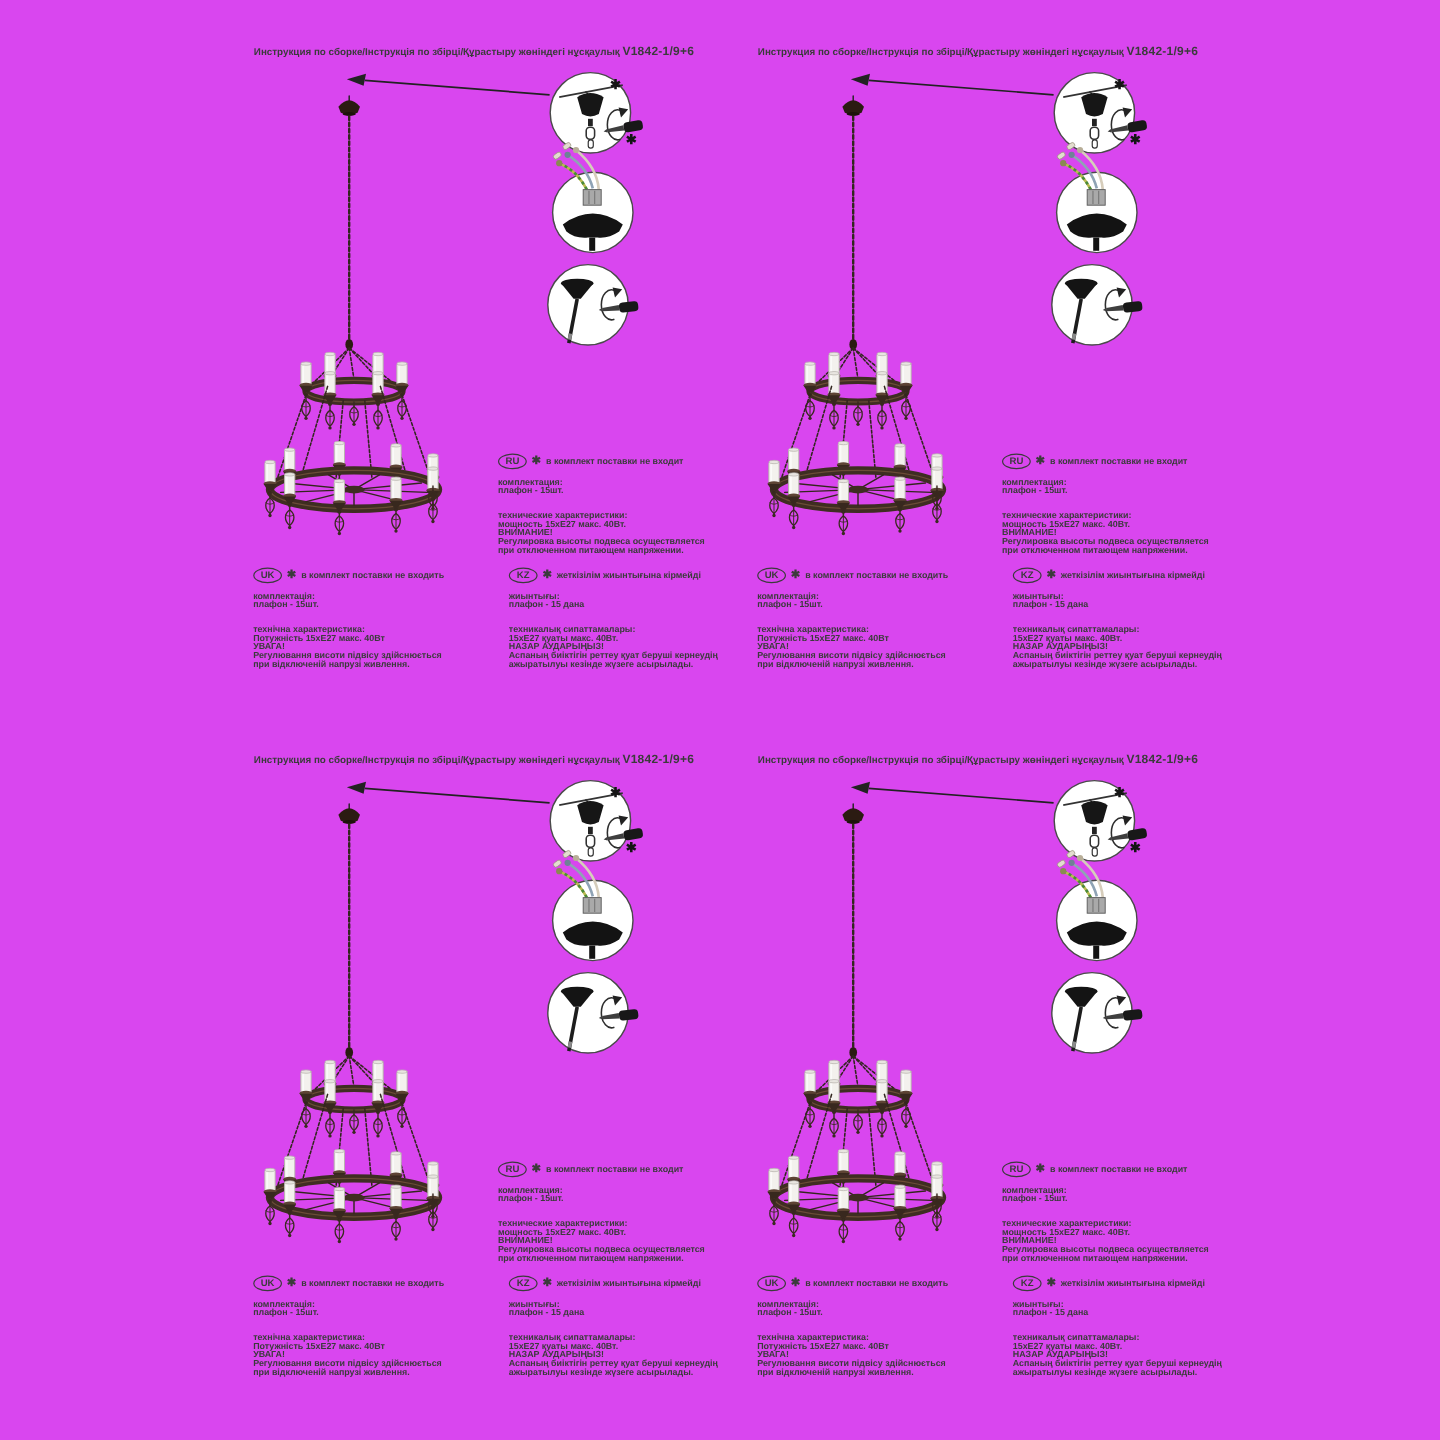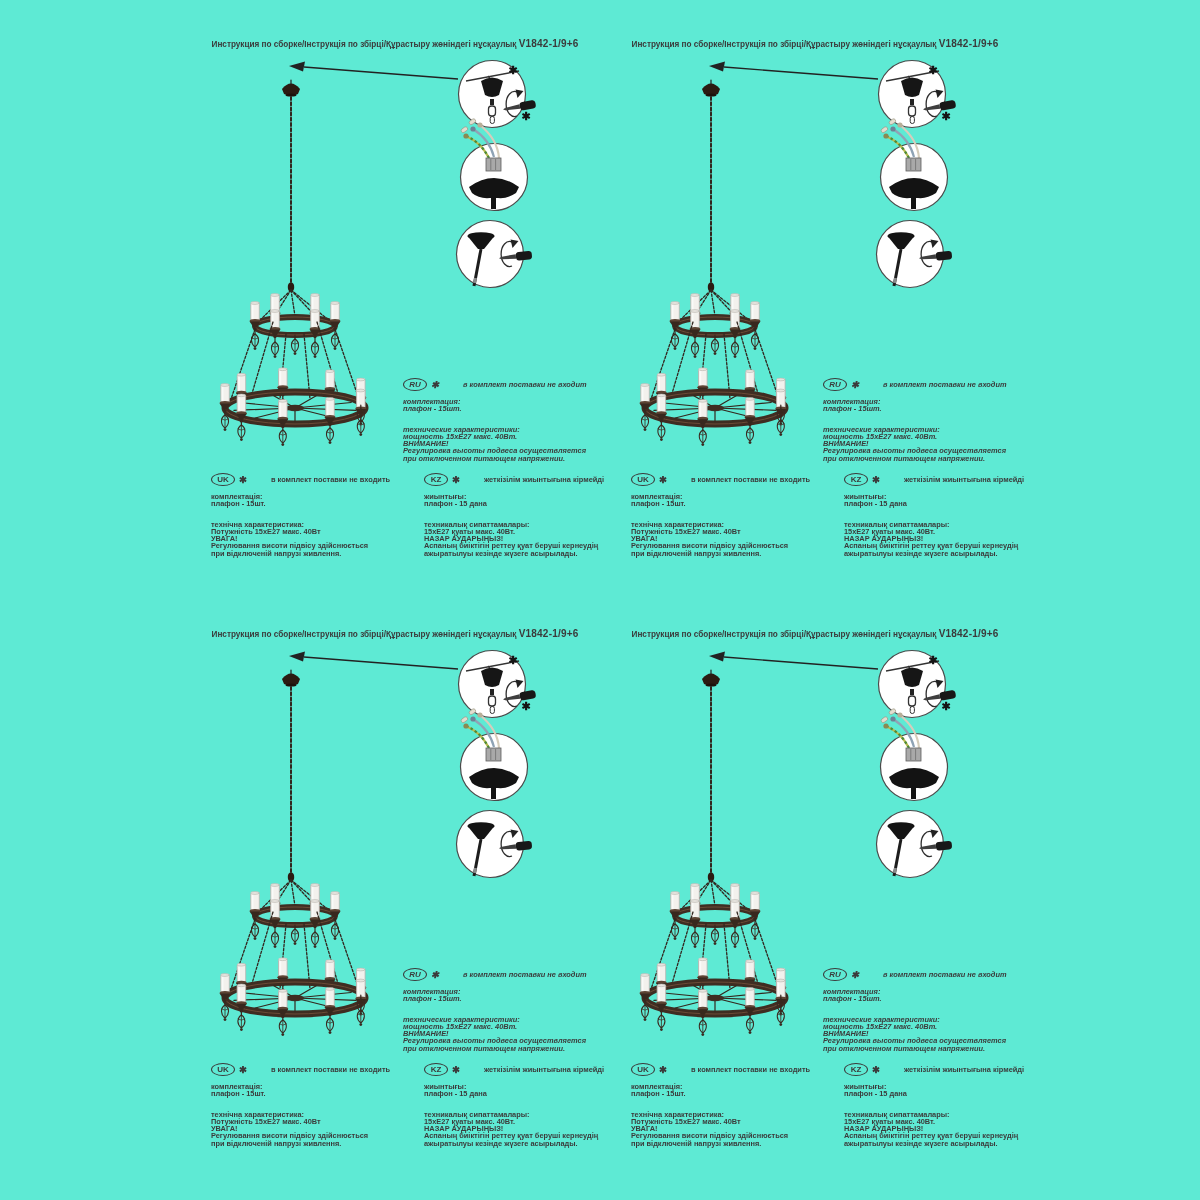"Инструкция по сборке/Інструкція по" #board { background: #5eead4 -> #d946ef }
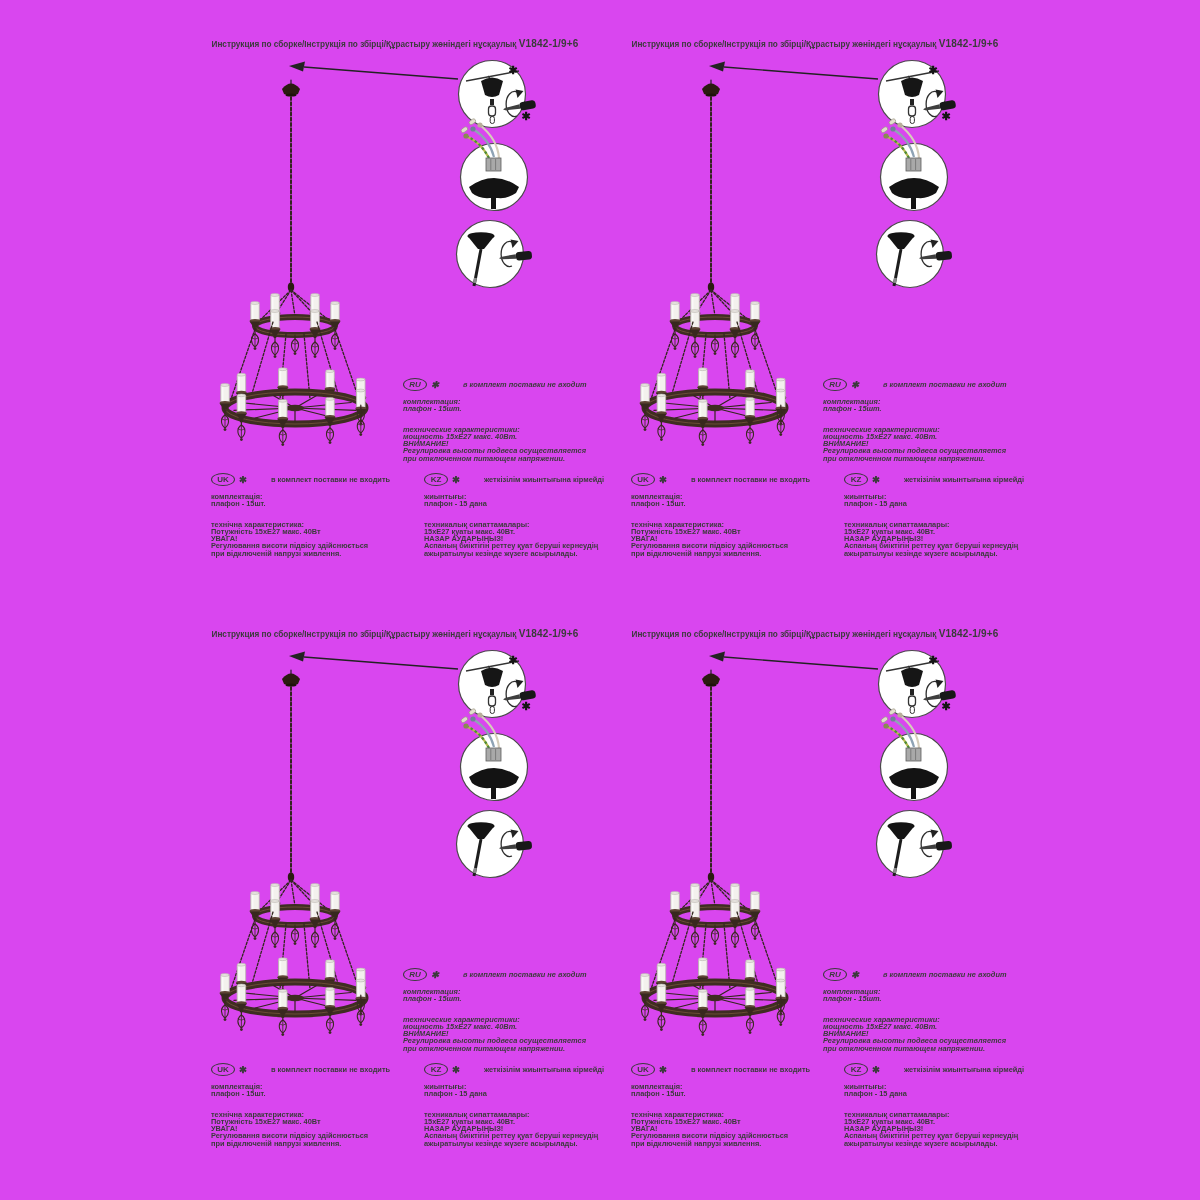"RU" .sec-ru { font-style: italic -> none; left: 218px -> 230px }
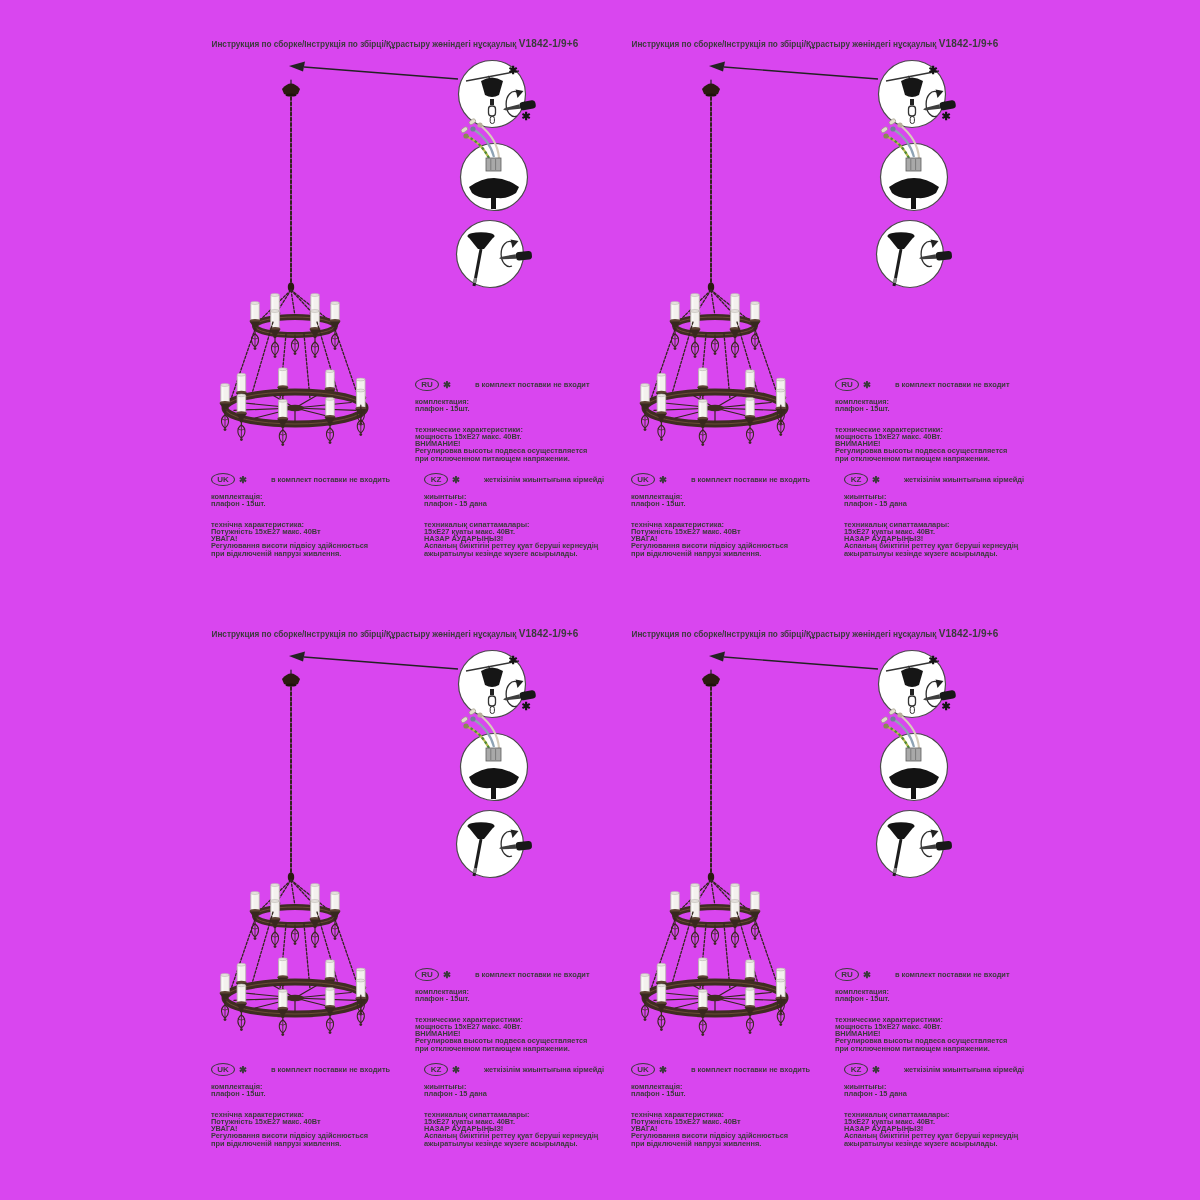"в комплект поставки не входит" .note { margin-left: 20px -> none }
